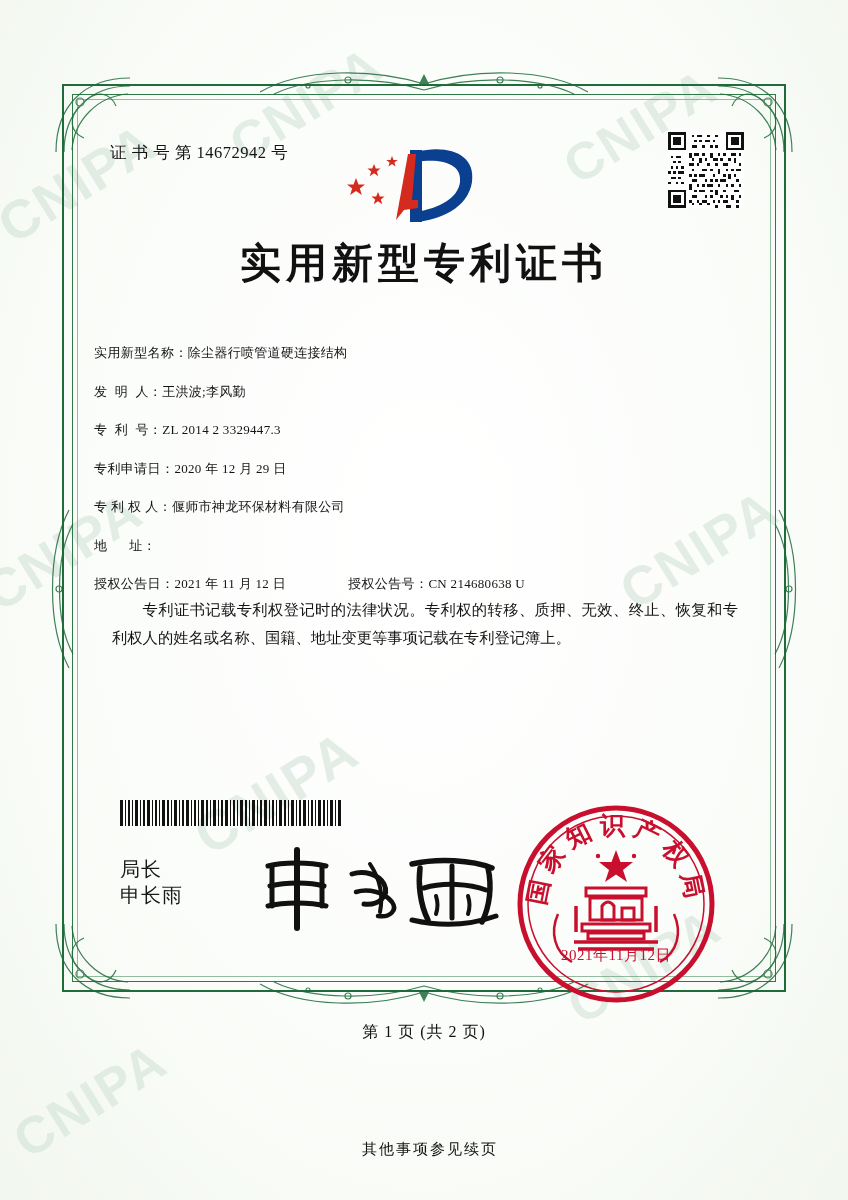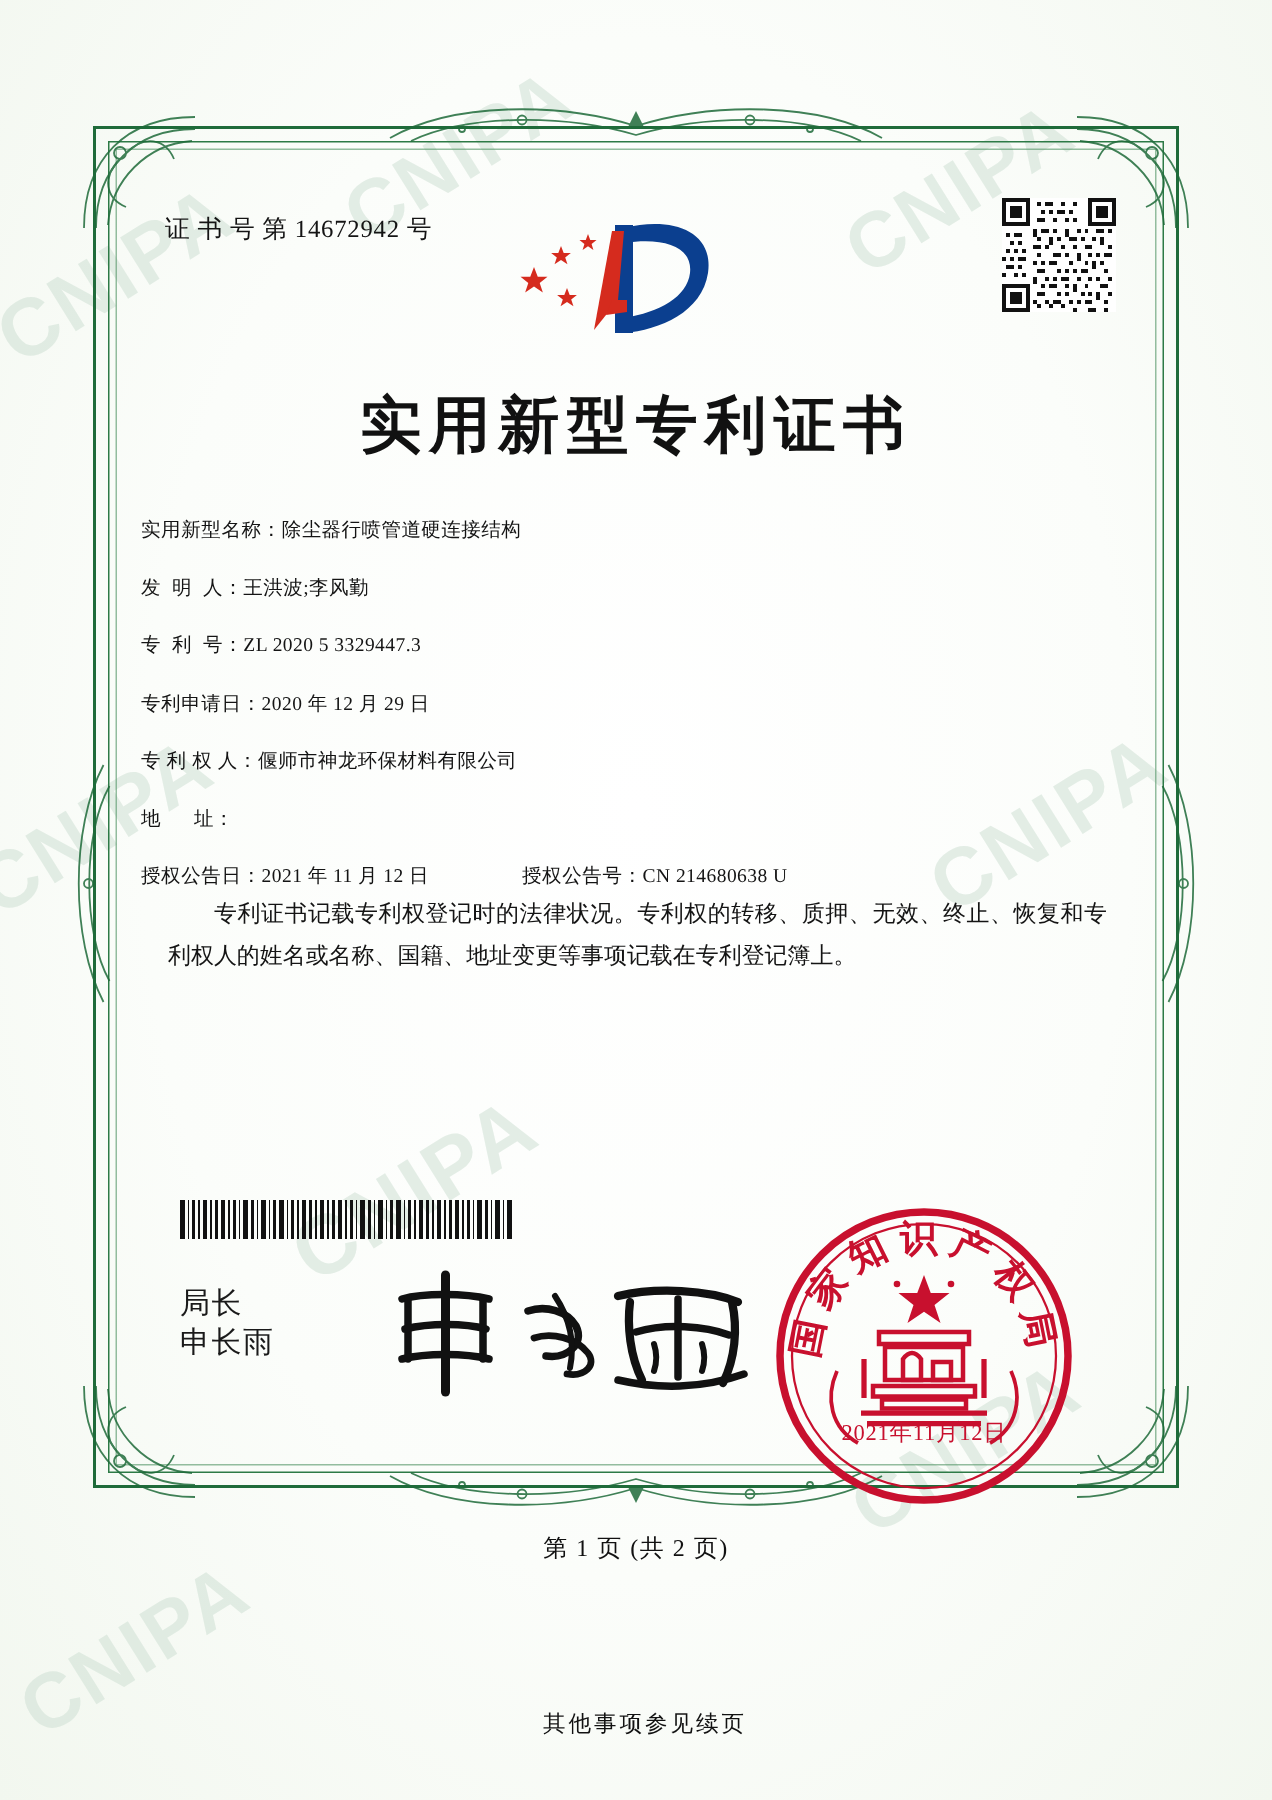"实用新型专利证书" .title { top: 172px -> 152px }
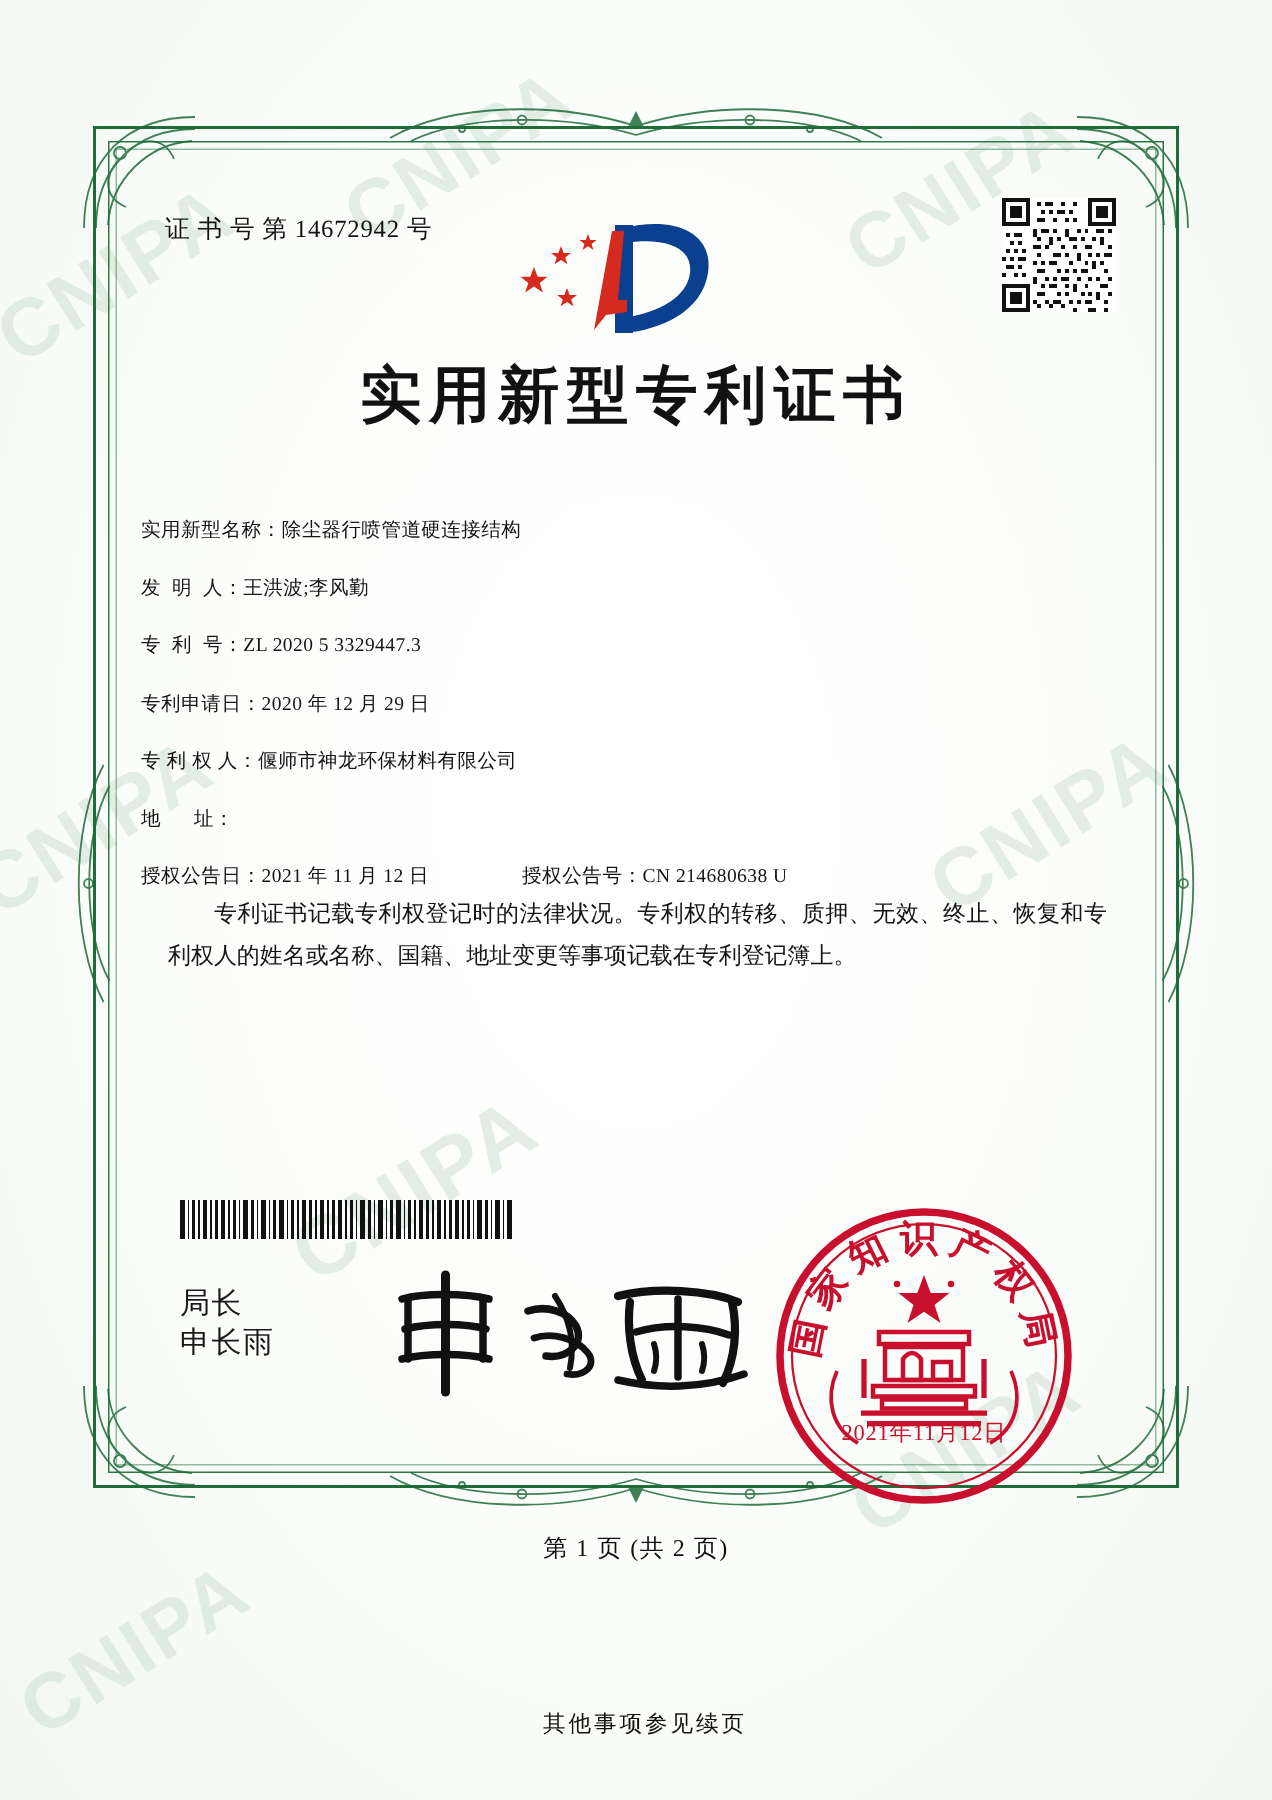"ZL 2020 5 3329447.3" span.f-value { text: 2020 5 -> 2014 2 }
